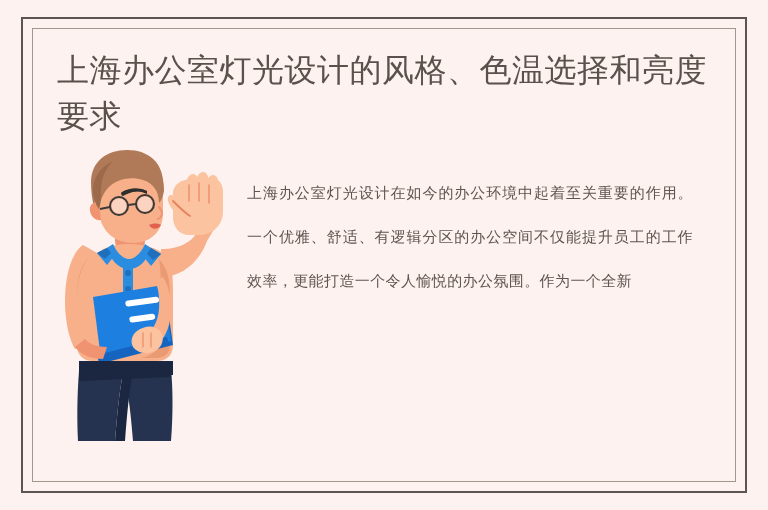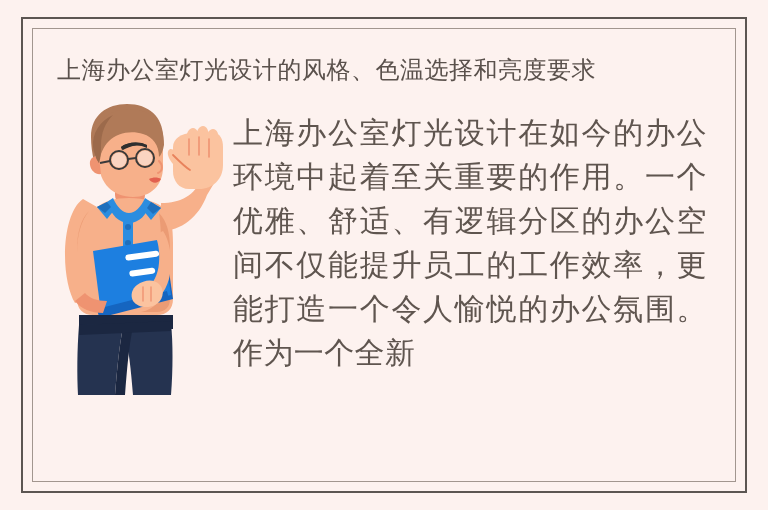"上海办公室灯光设计的风格、色温选择和亮度要求" .title { font-size: 24px -> 32px }
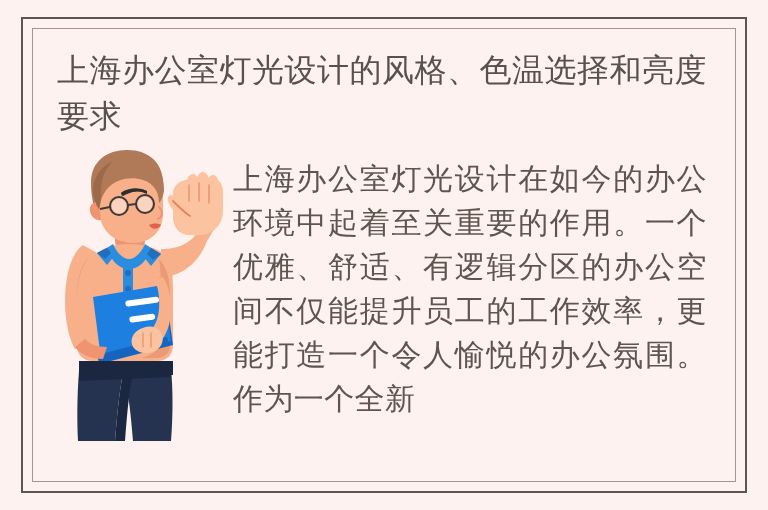"上海办公室灯光设计在如今的办公环境中起着至关重要的作用。一个优雅、舒适、有逻辑分" .paragraph { font-size: 30px -> 15px; margin: 0 -> 14px }
